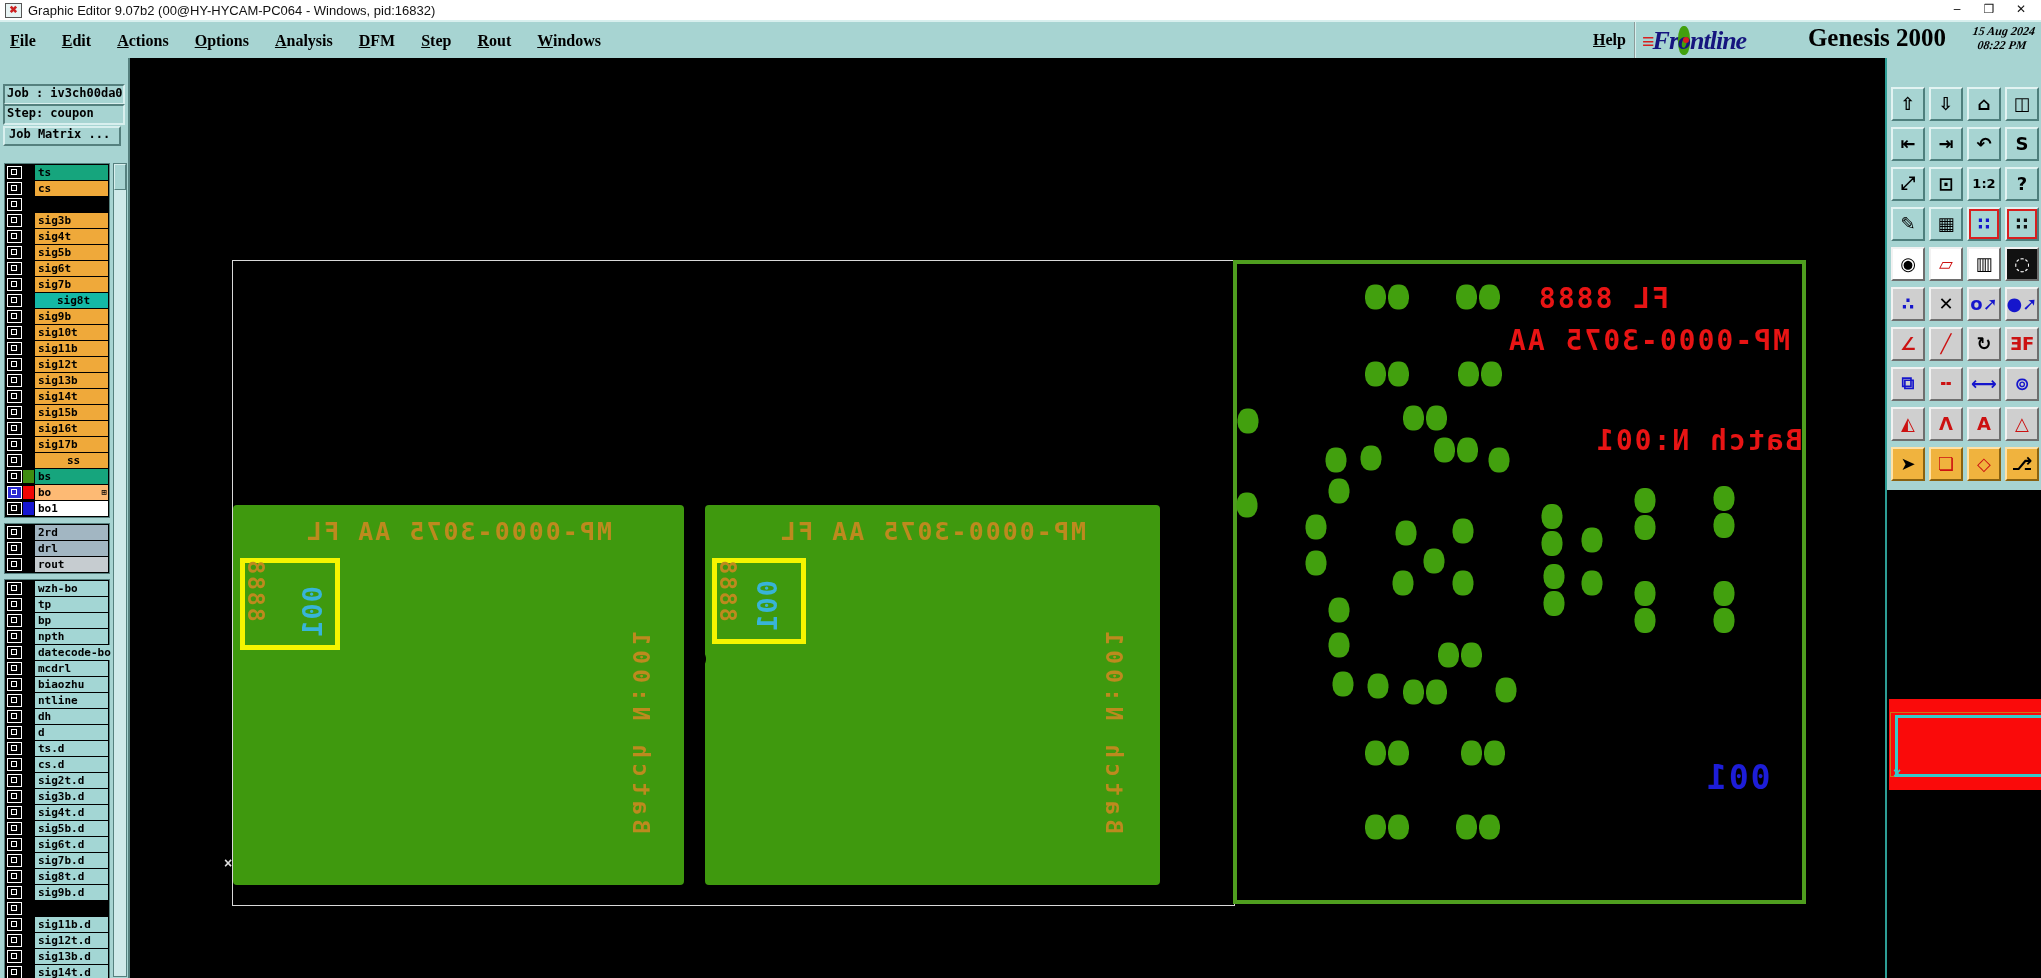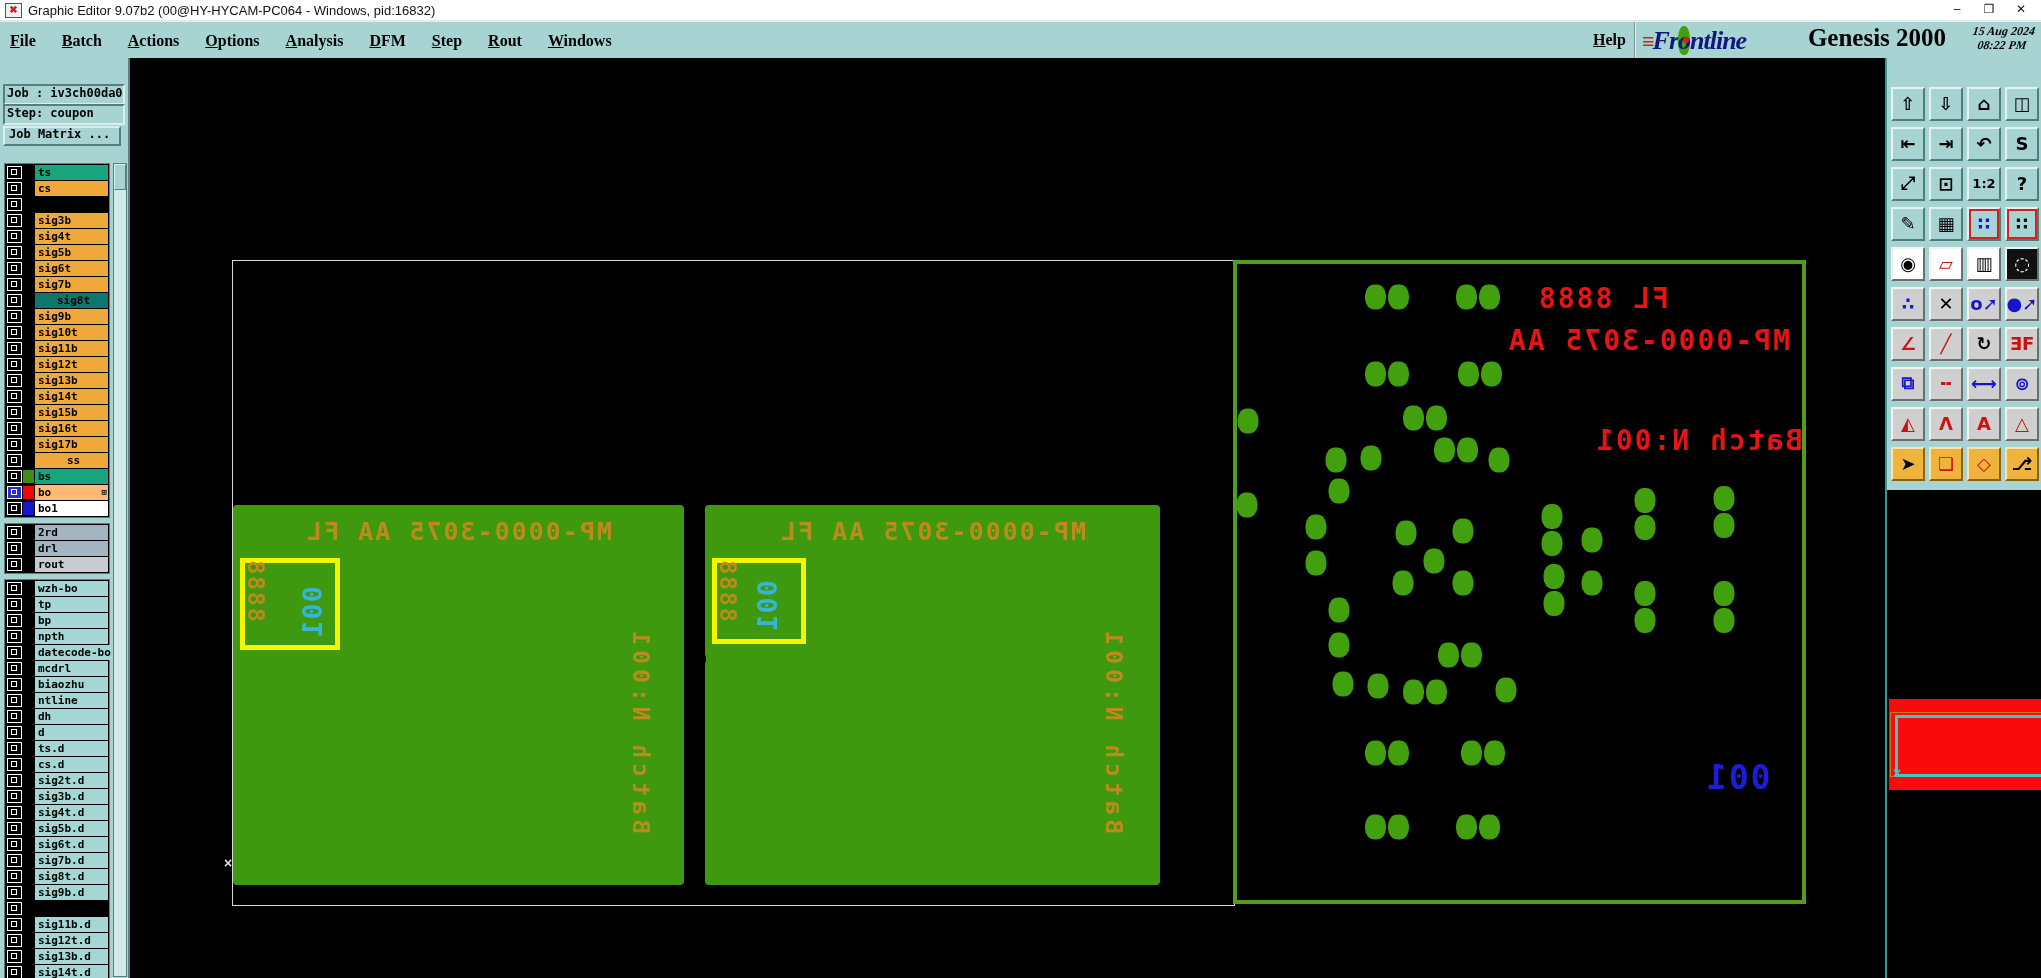"Batch" span.menu-item { text: Batch -> Edit }
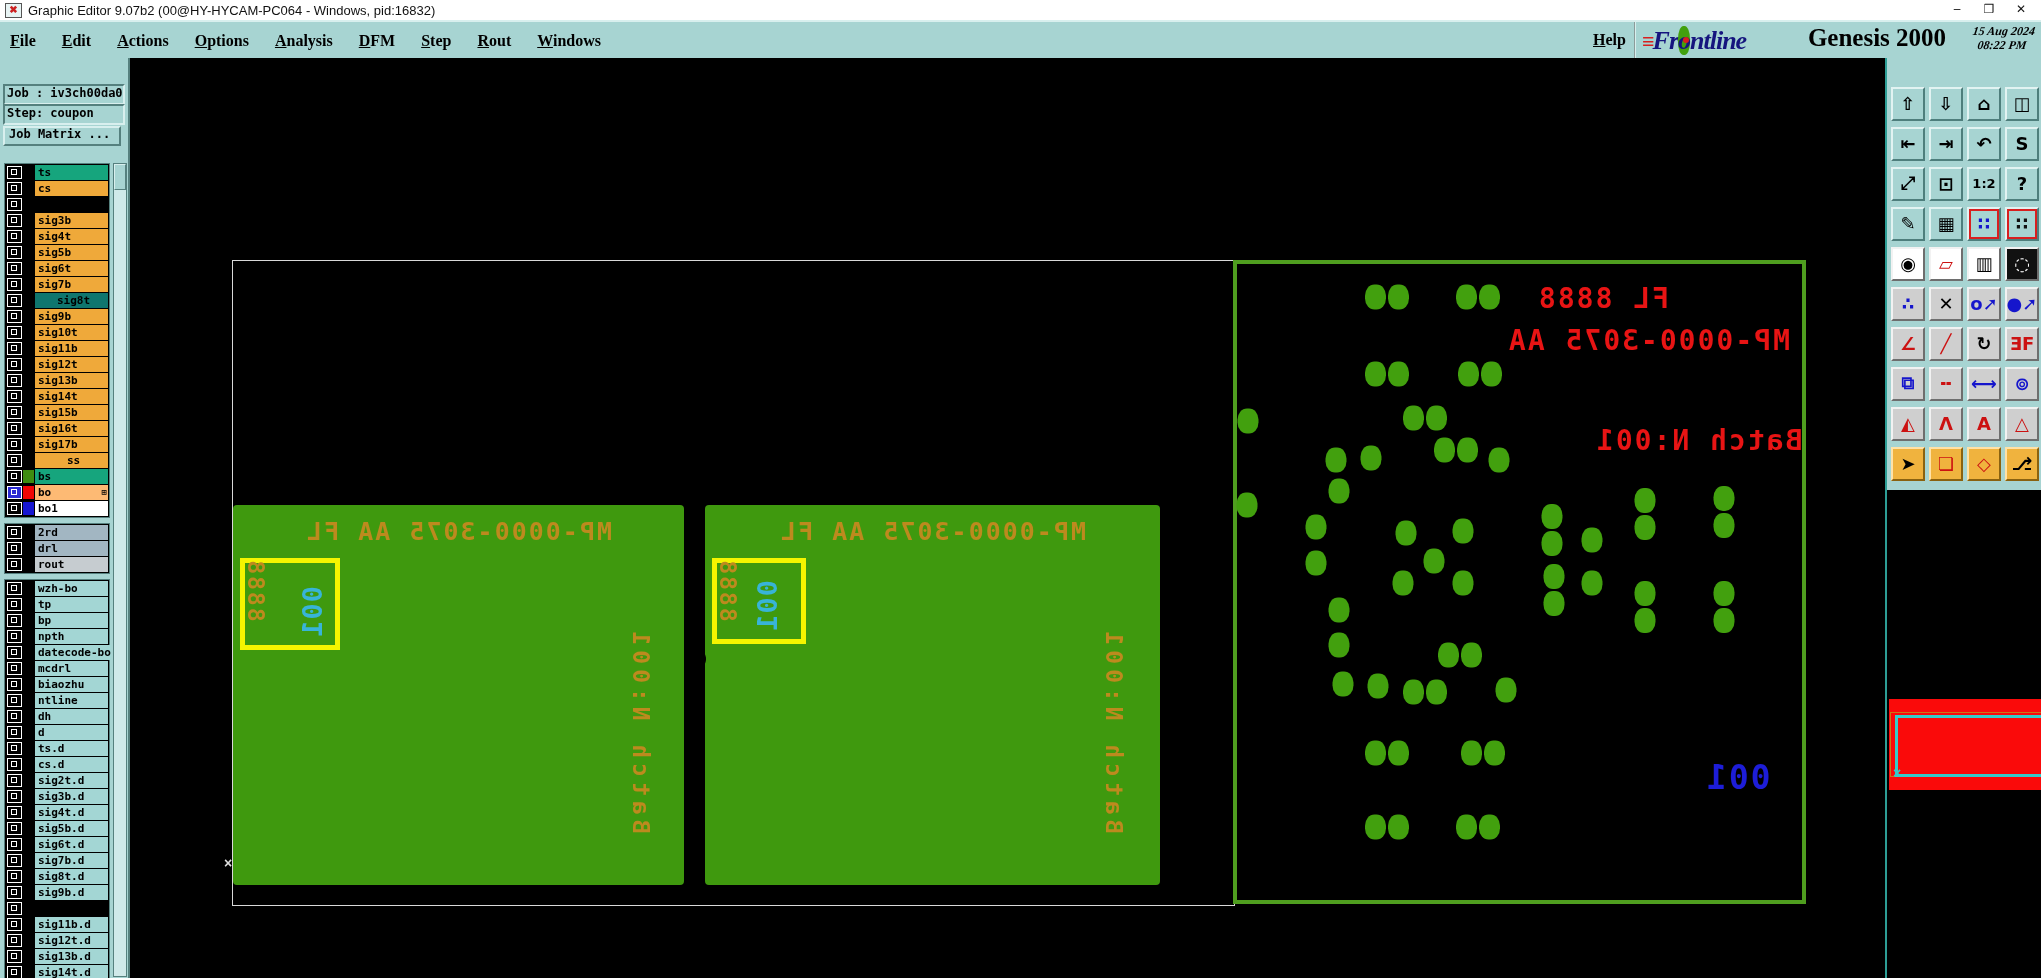"sig8t" div.lname { background: #0f766e -> #14b8a6 }
